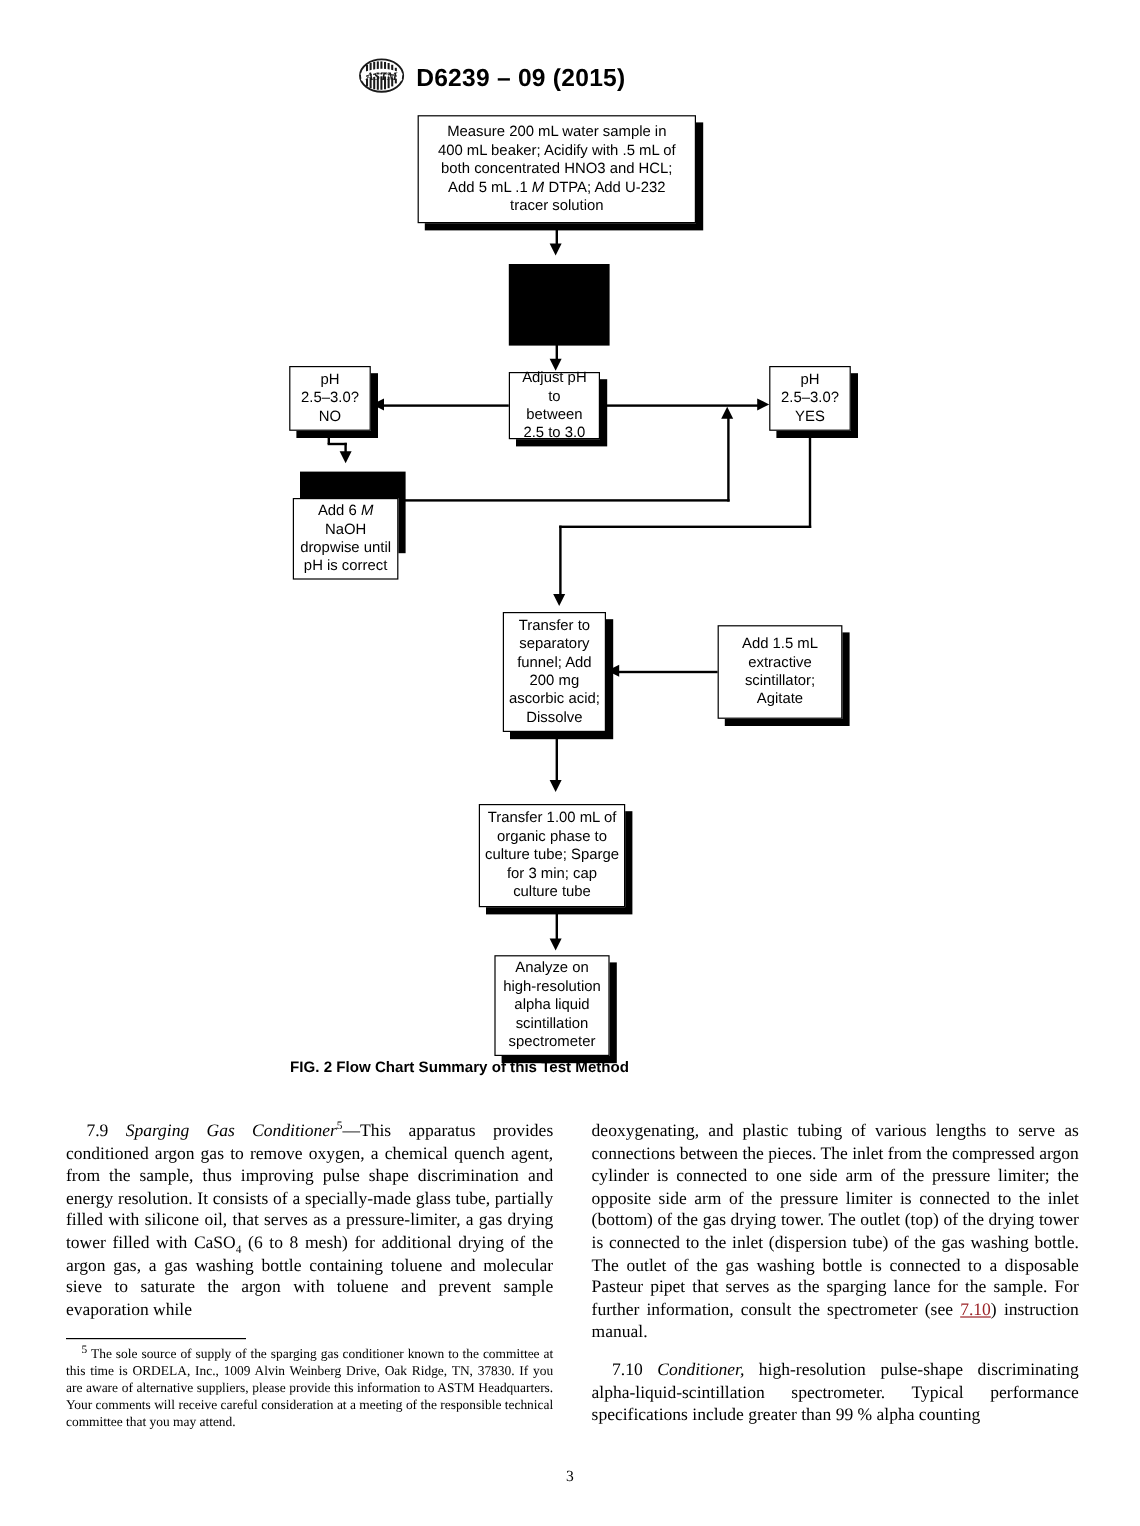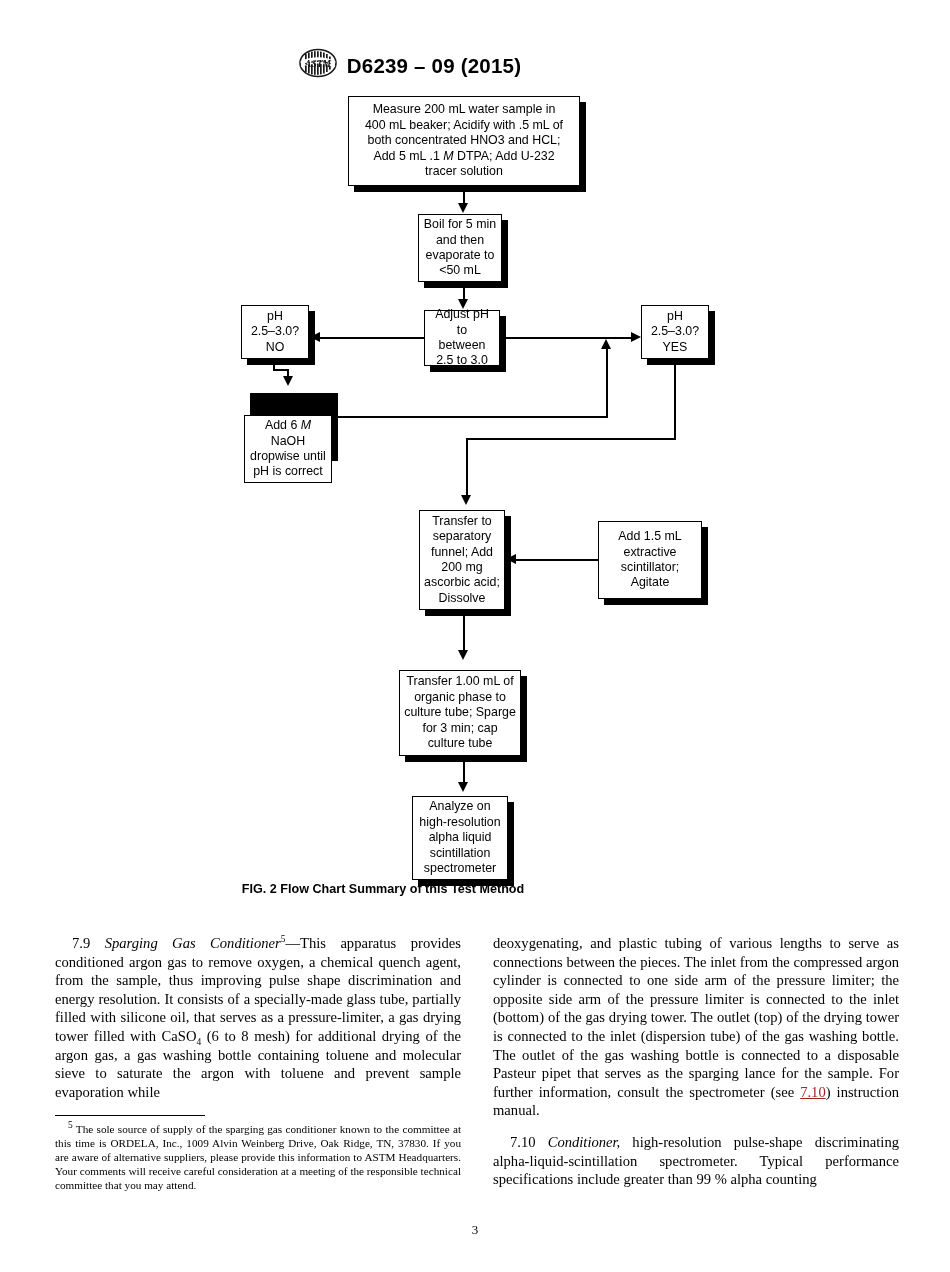"Boil for 5 min" div.fc-box { html: <div> <span>Boil for 5 min<br>and then<br>evaporate to<br>&lt;50 mL</span> </div> -> none }
